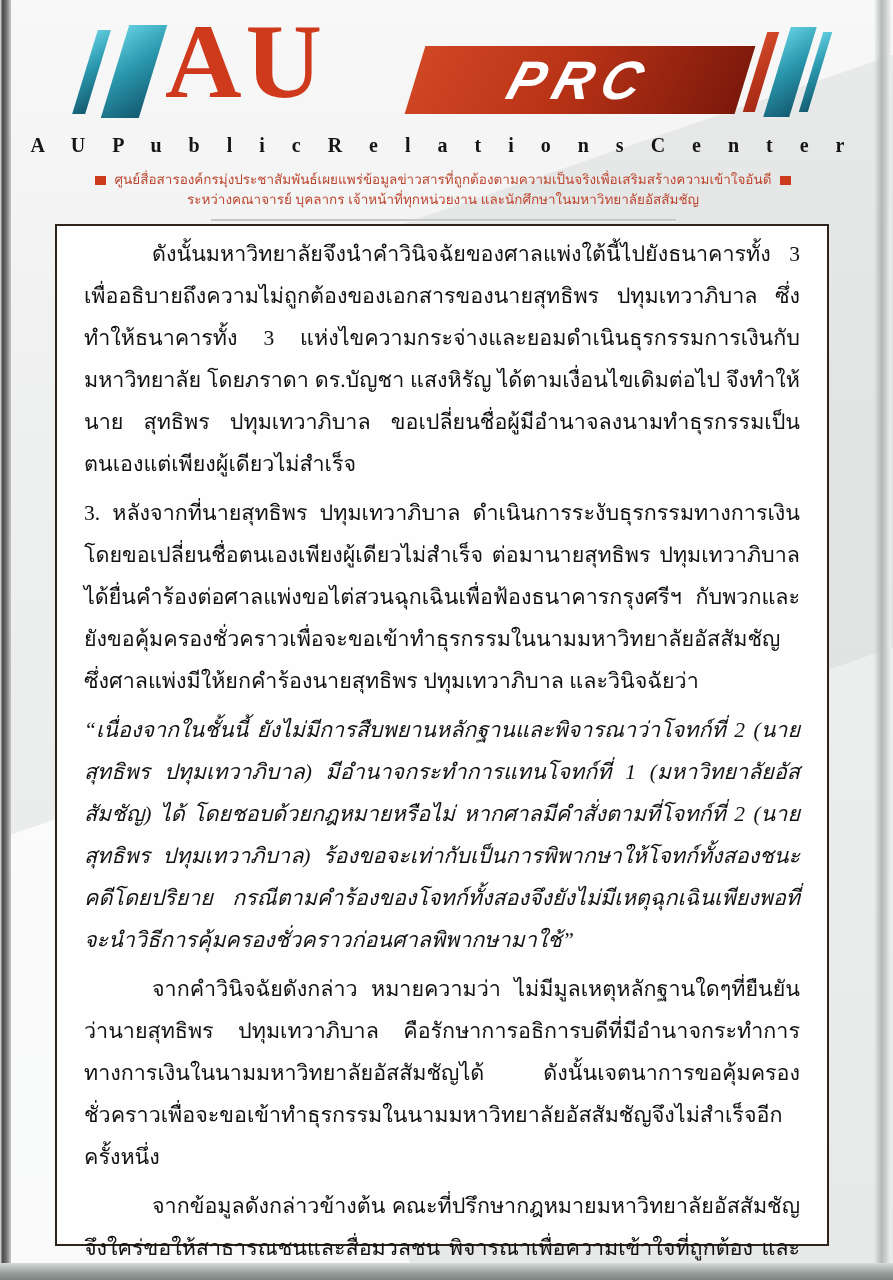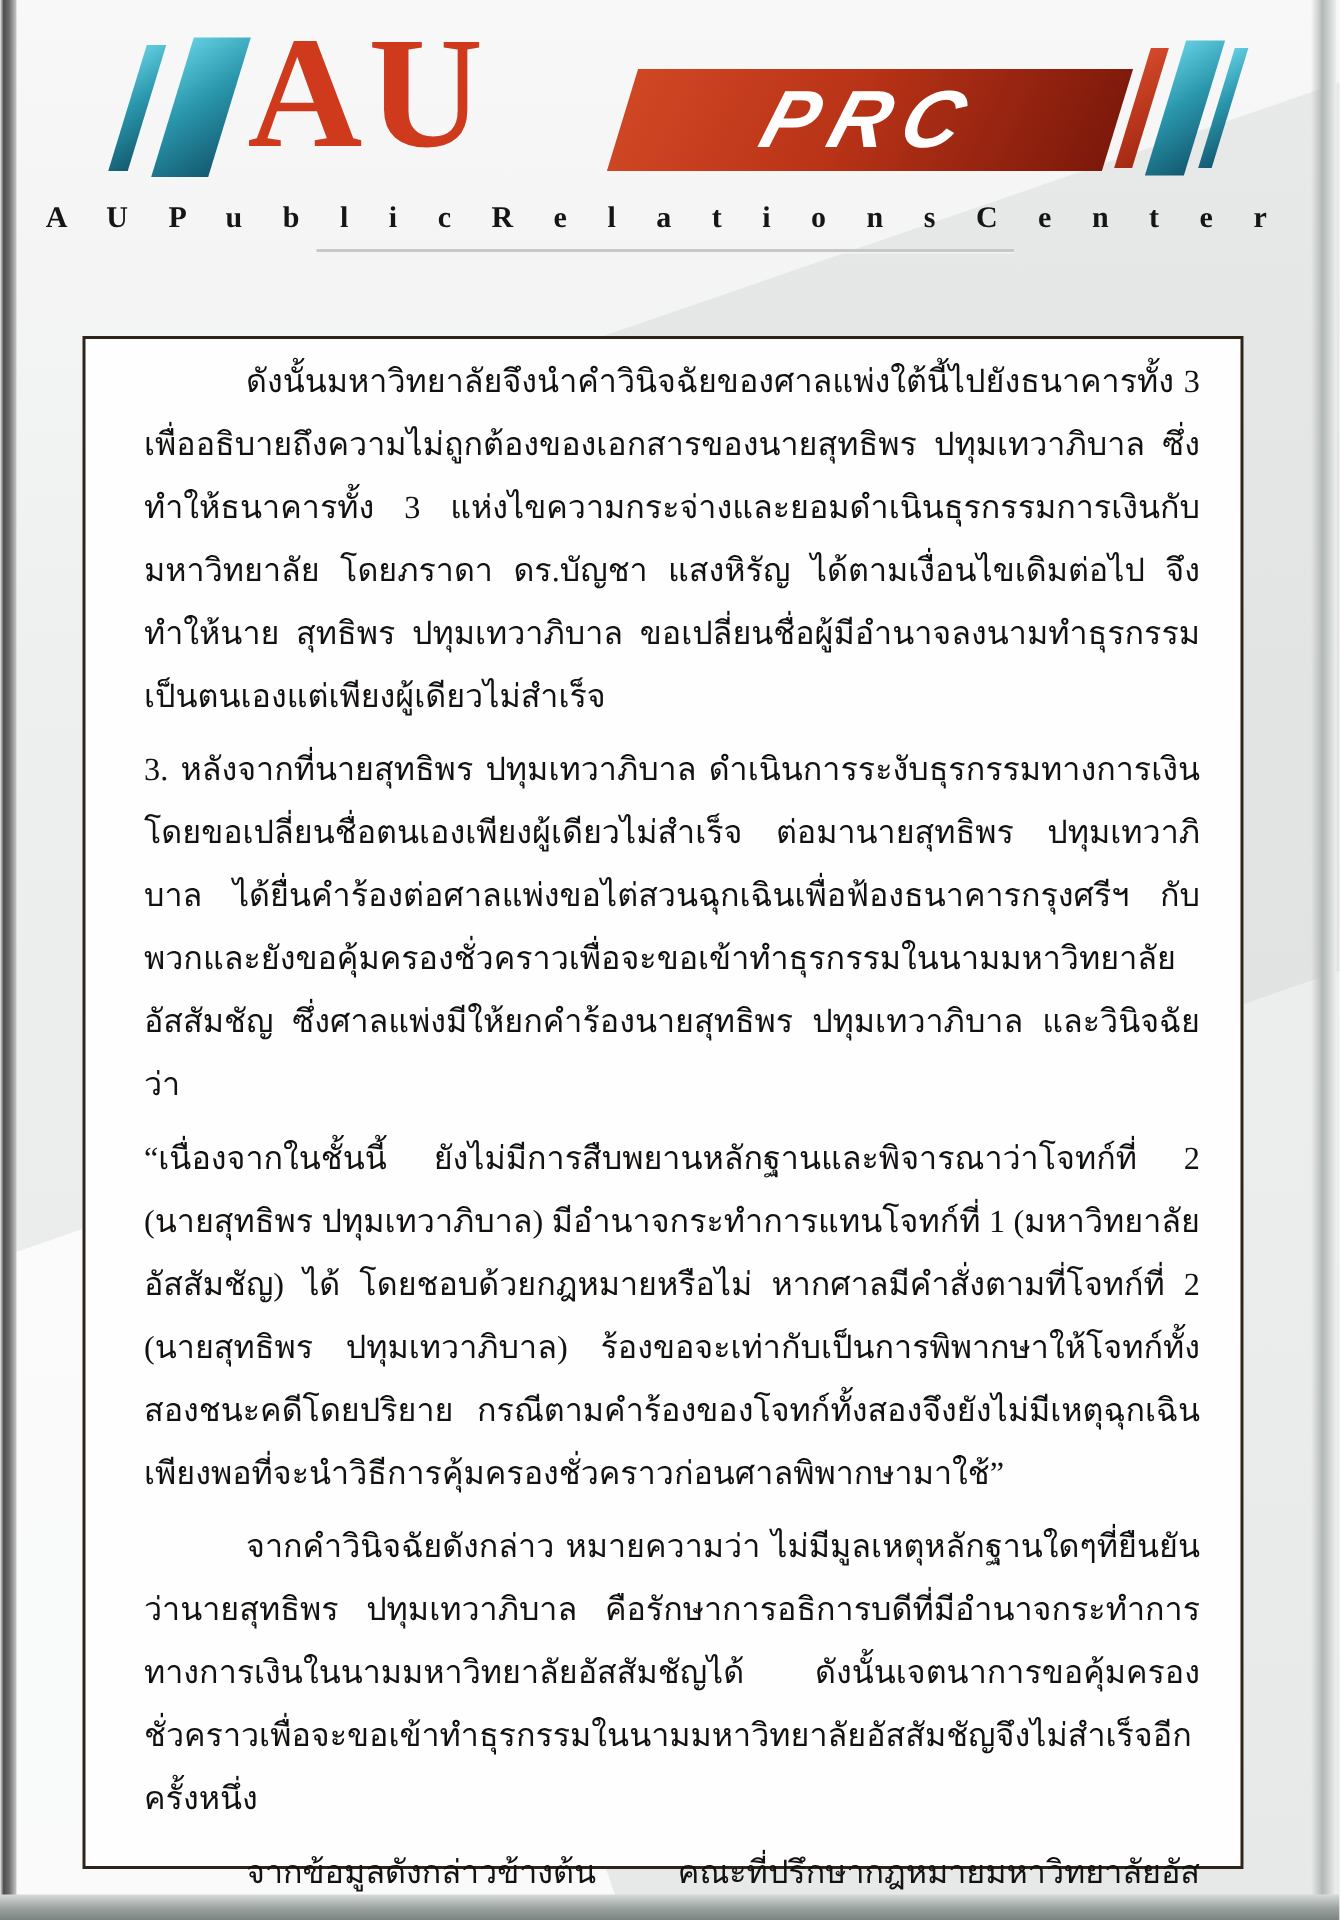"ศูนย์สื่อสารองค์กรมุ่งประชาสัมพันธ์เผยแพ" div.tagline { html: none -> <div> <span></span><span>ศูนย์สื่อสารองค์กรมุ่งประชาสัมพันธ์เผยแพร่ข้อมูลข่าวสารที่ถูกต้องตามความเป็นจริงเพื่อเสริมสร้างความเข้าใจอันดี</span><span></span><br> <span>ระหว่างคณาจารย์ บุคลากร เจ้าหน้าที่ทุกหน่วยงาน และนักศึกษาในมหาวิทยาลัยอัสสัมชัญ</span> </div> }
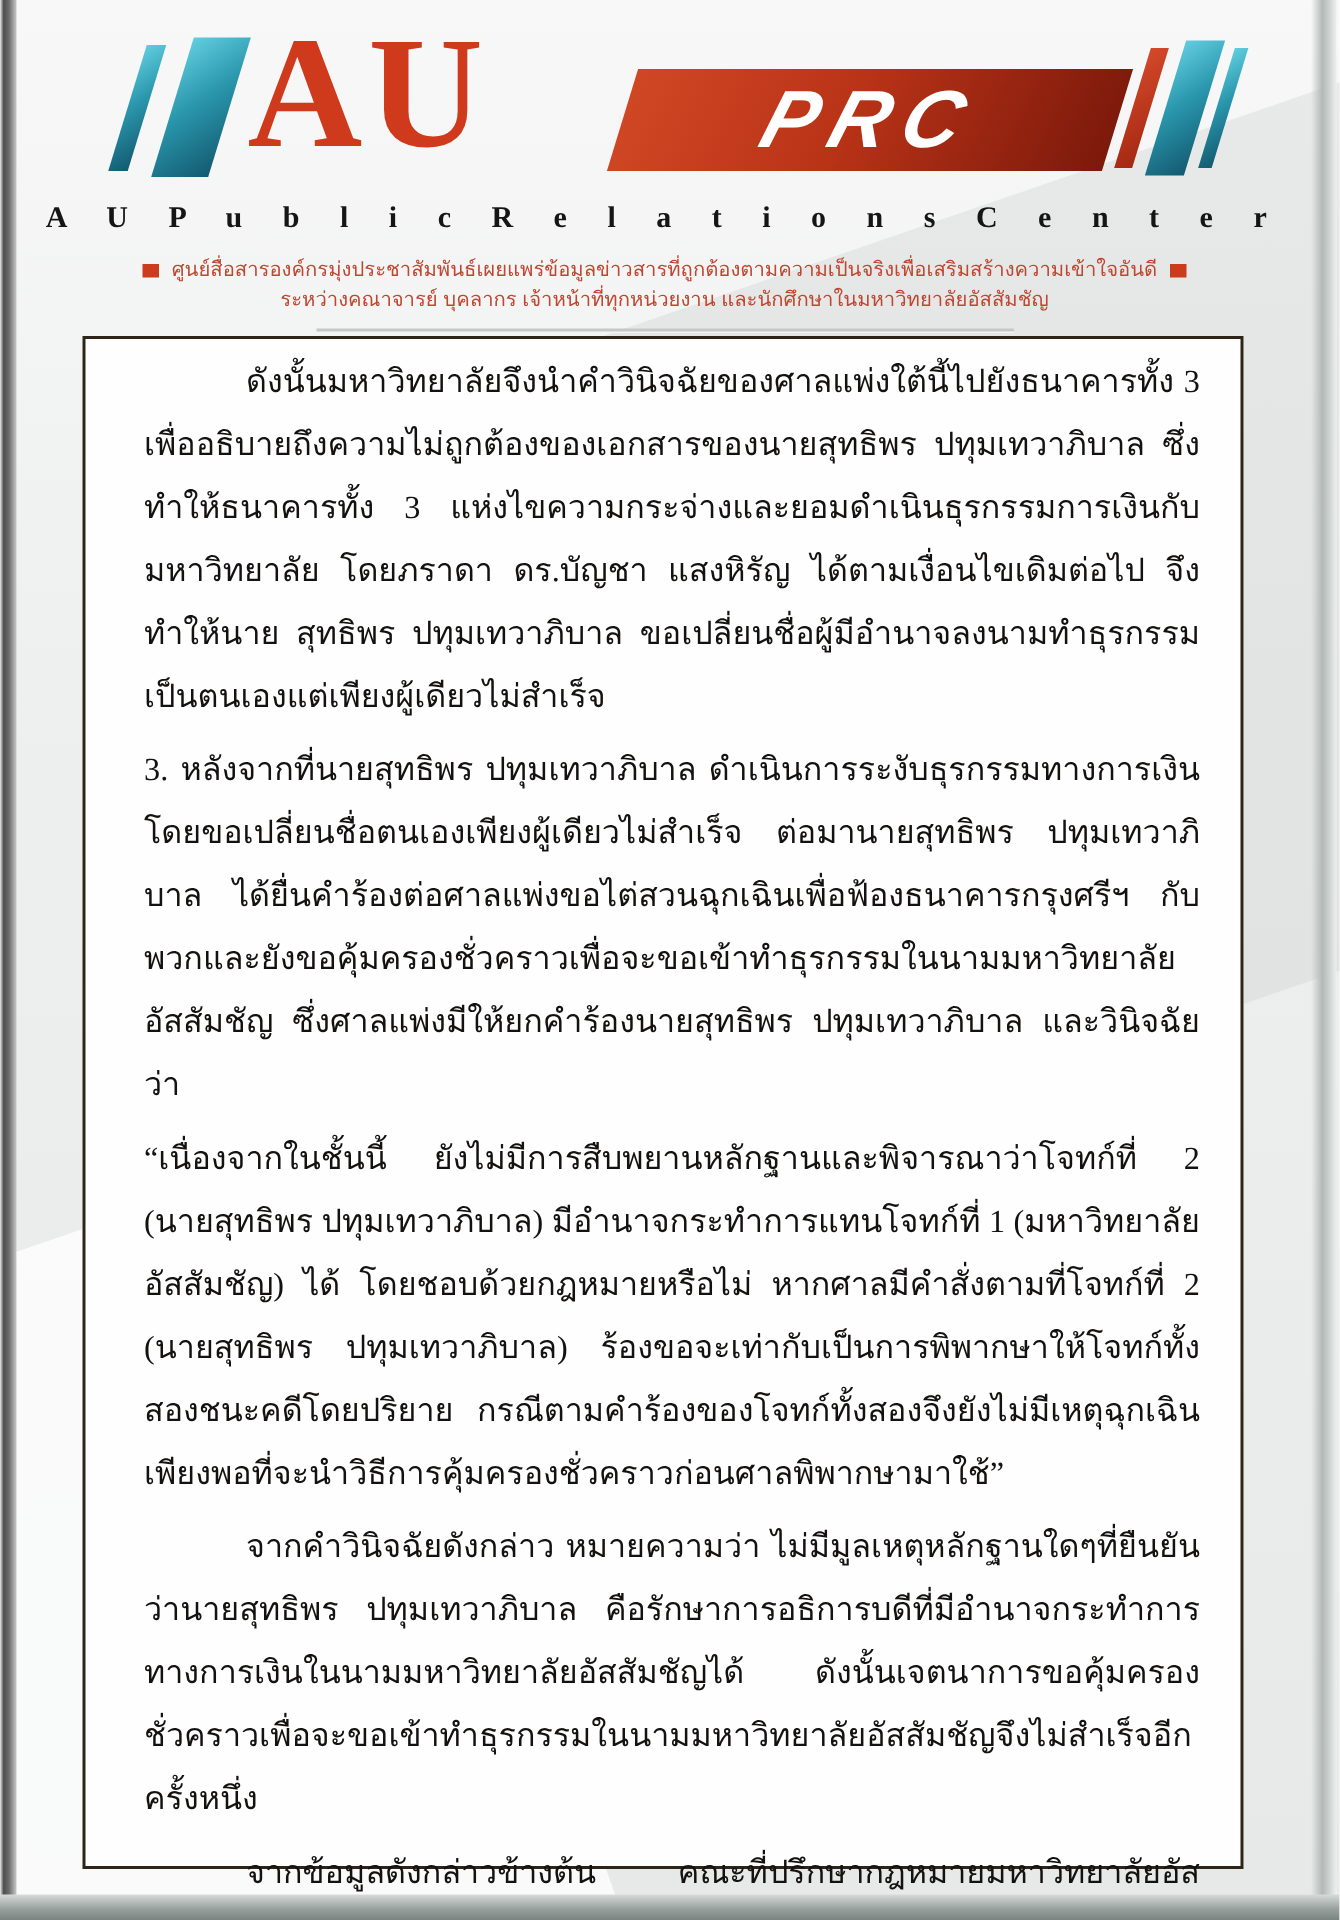"ดังนั้นมหาวิทยาลัยจึงนำคำวินิจฉัยของศาลแ" .doc { padding: 7px 27px 6px 39px -> 7px 27px 6px 27px }
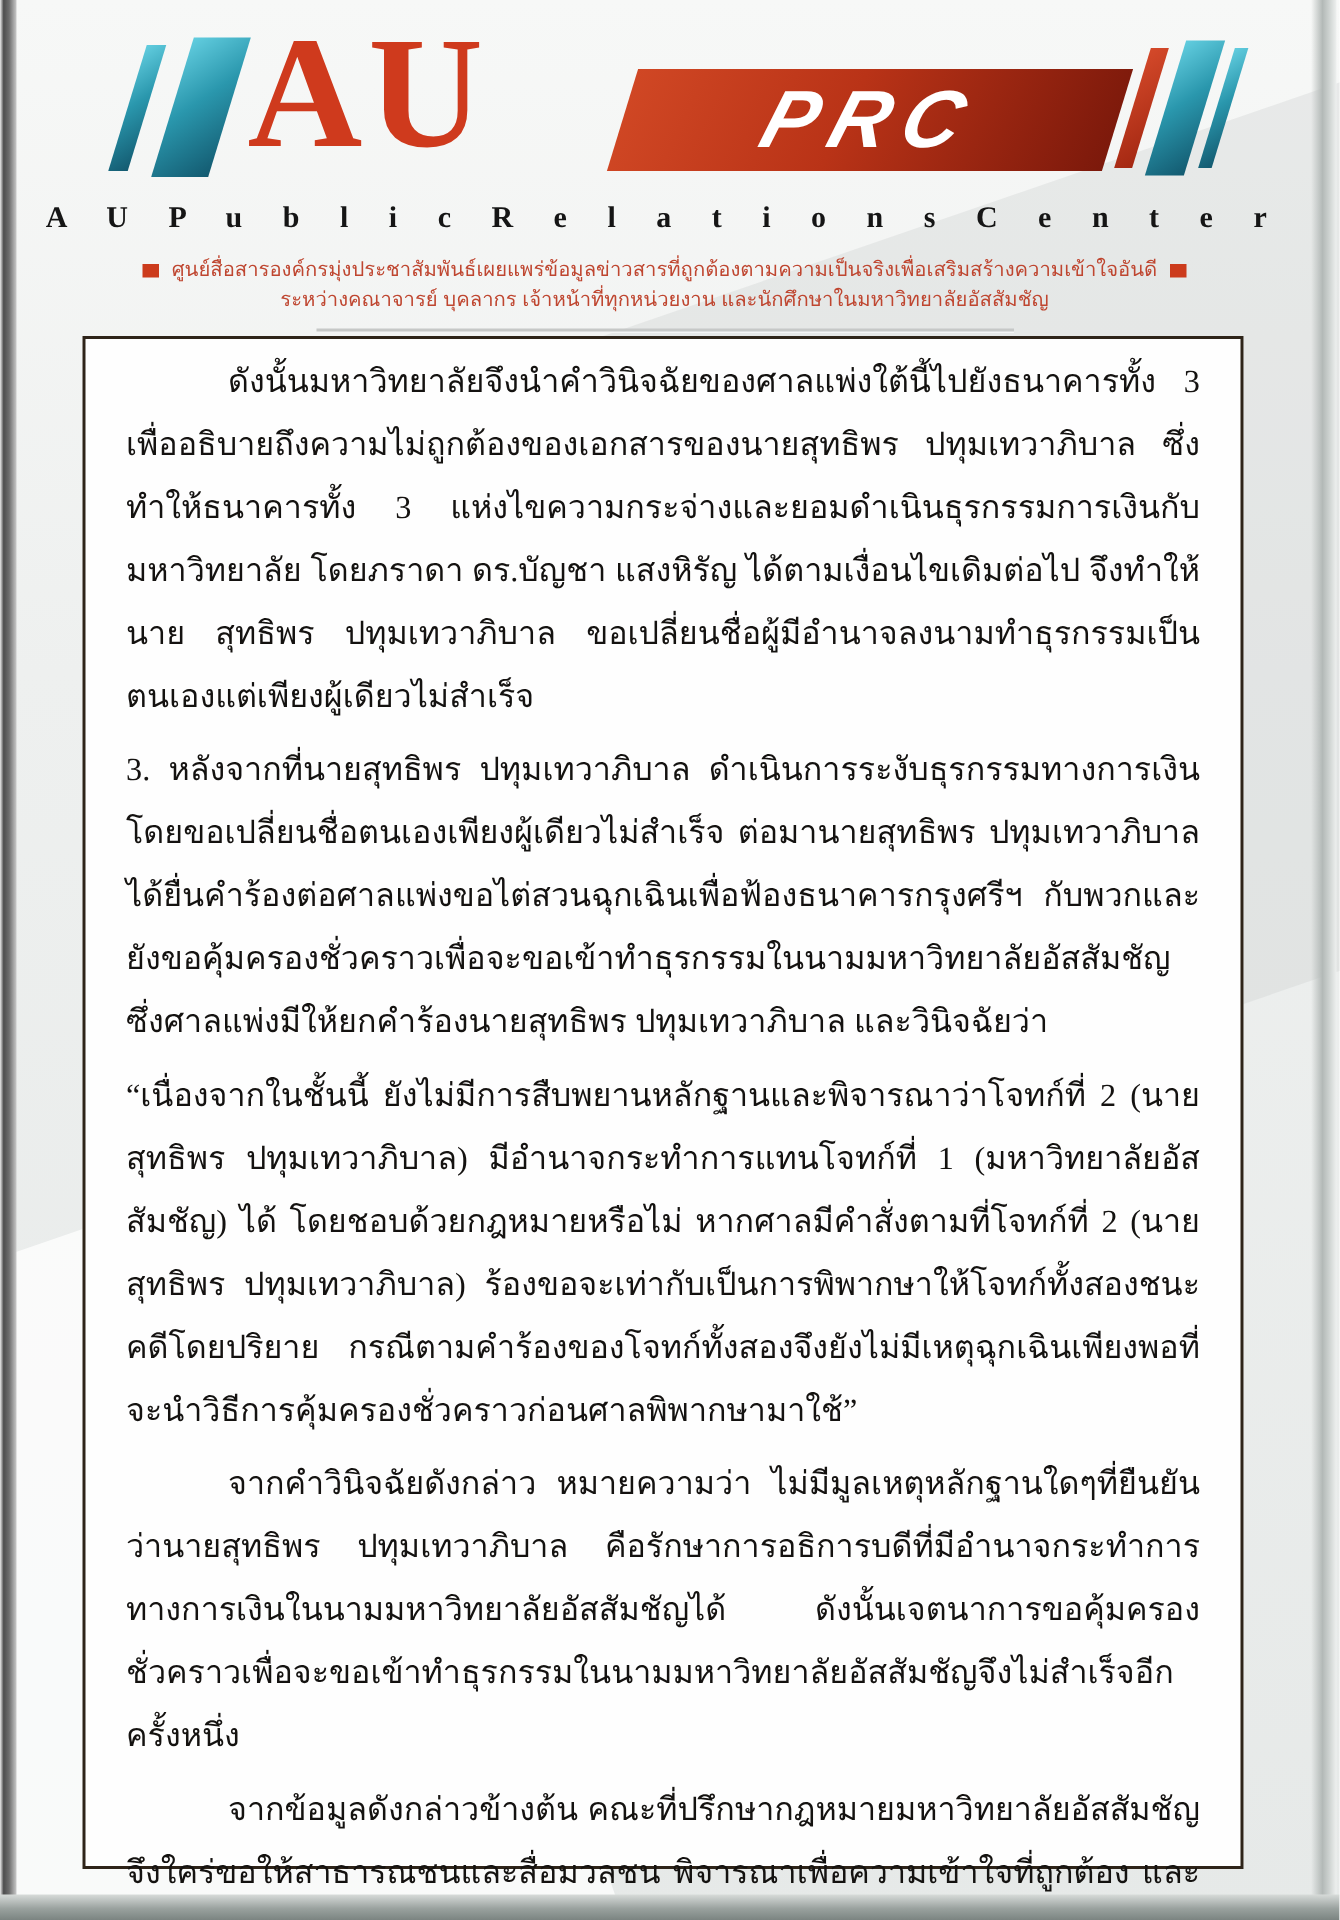"“เนื่องจากในชั้นนี้" .quote { font-style: none -> italic }
